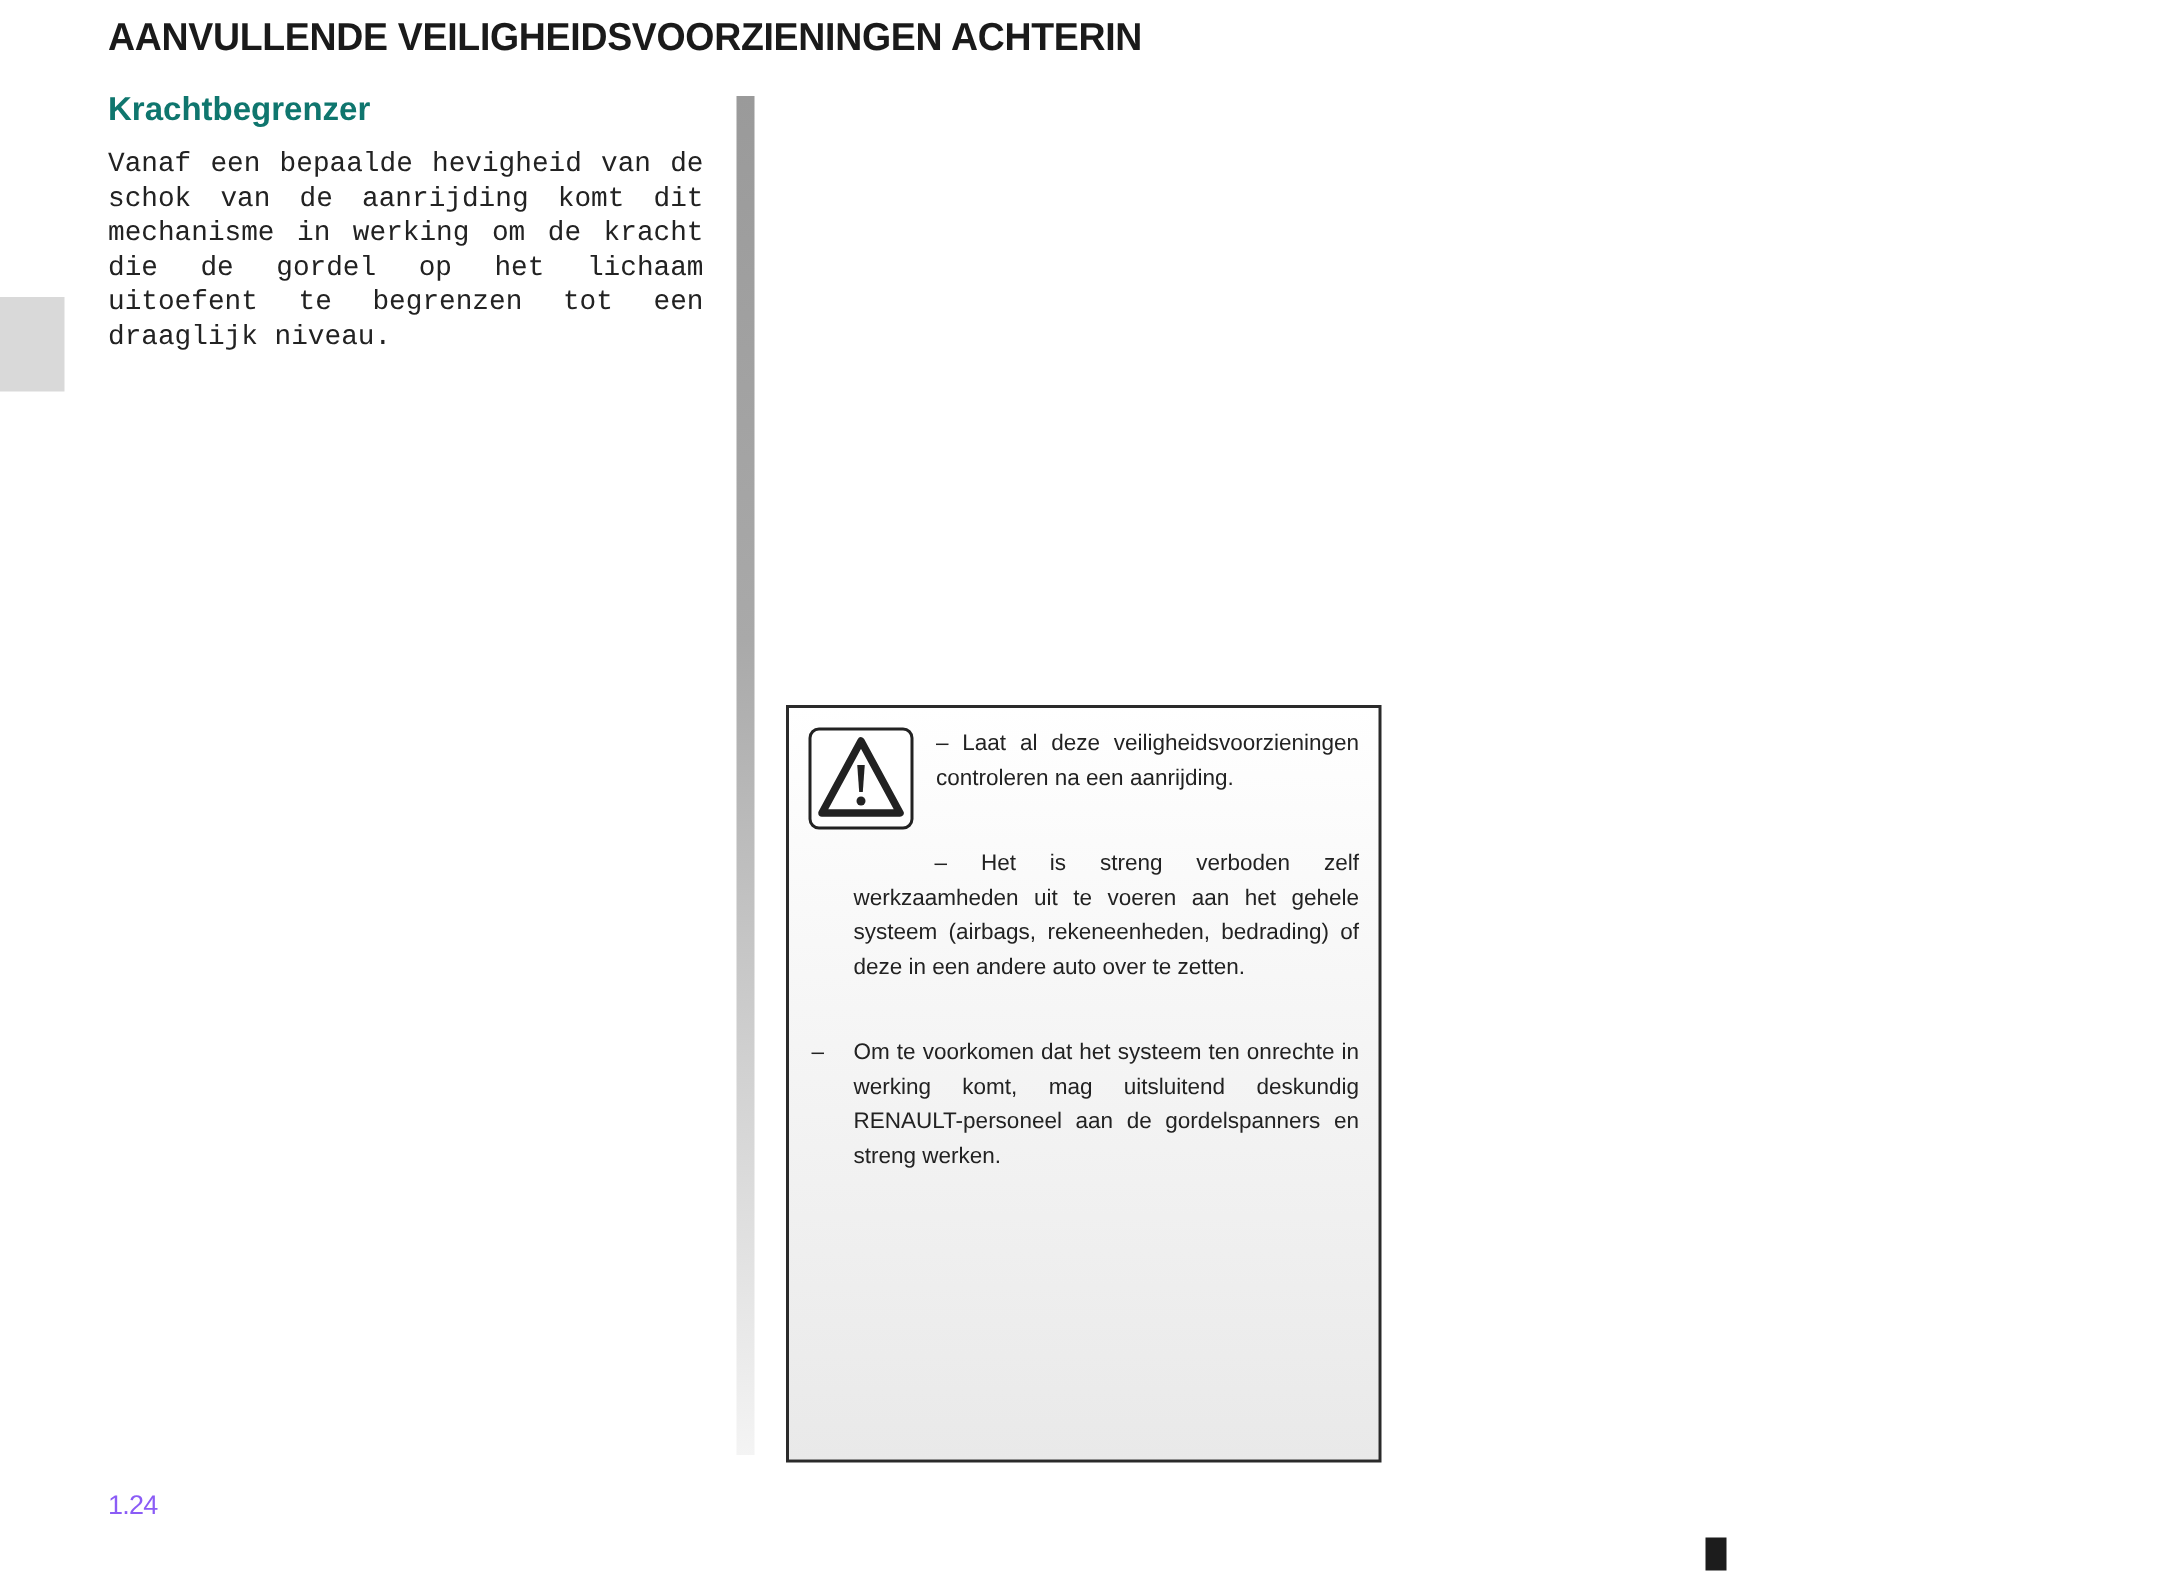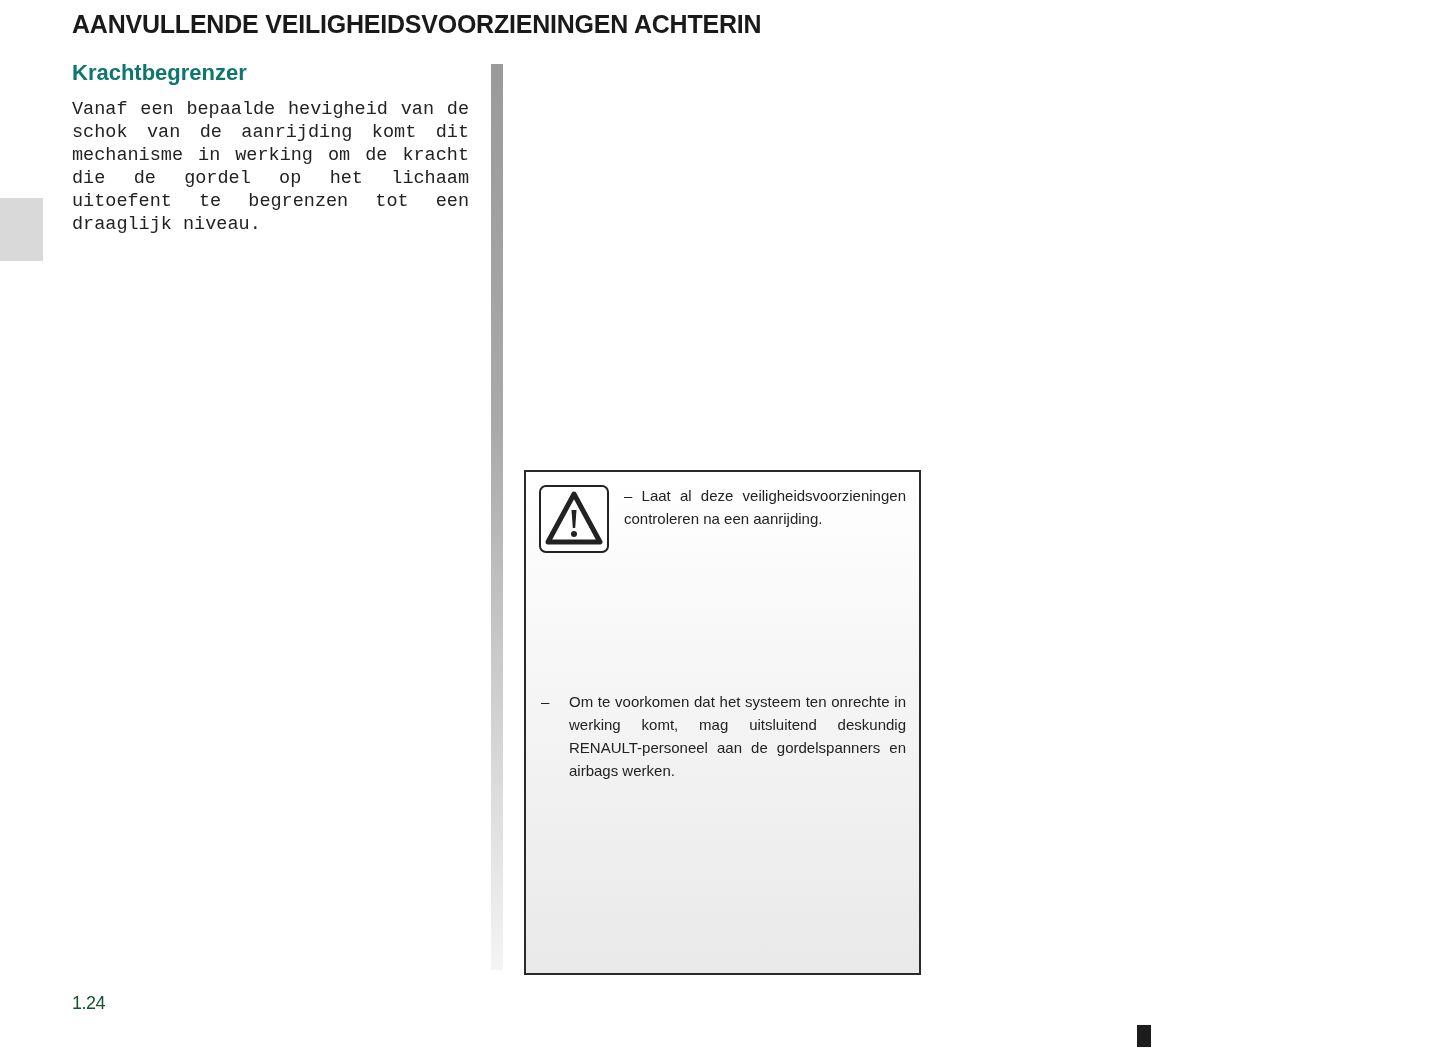"– Het is streng verboden" div.w-item { html: none -> <div>– Het is streng verboden zelf werkzaamheden uit te voeren aan het gehele systeem (airbags, rekeneenheden, bedrading) of deze in een andere auto over te zetten.</div> }
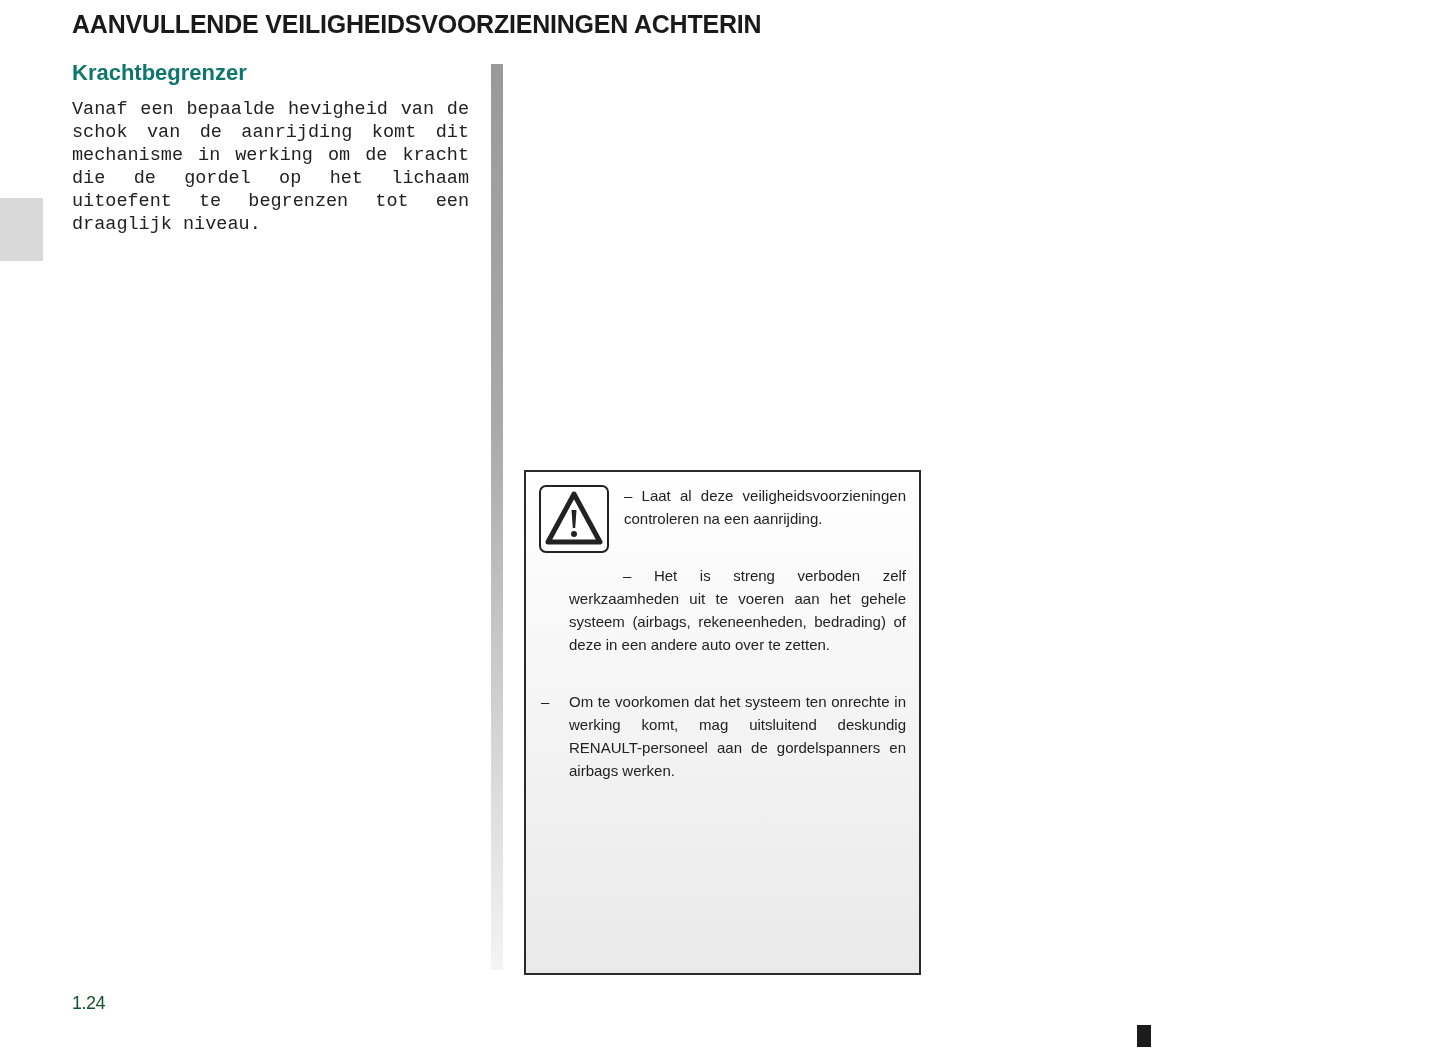"Om te voorkomen dat het" span { text: airbags -> streng }
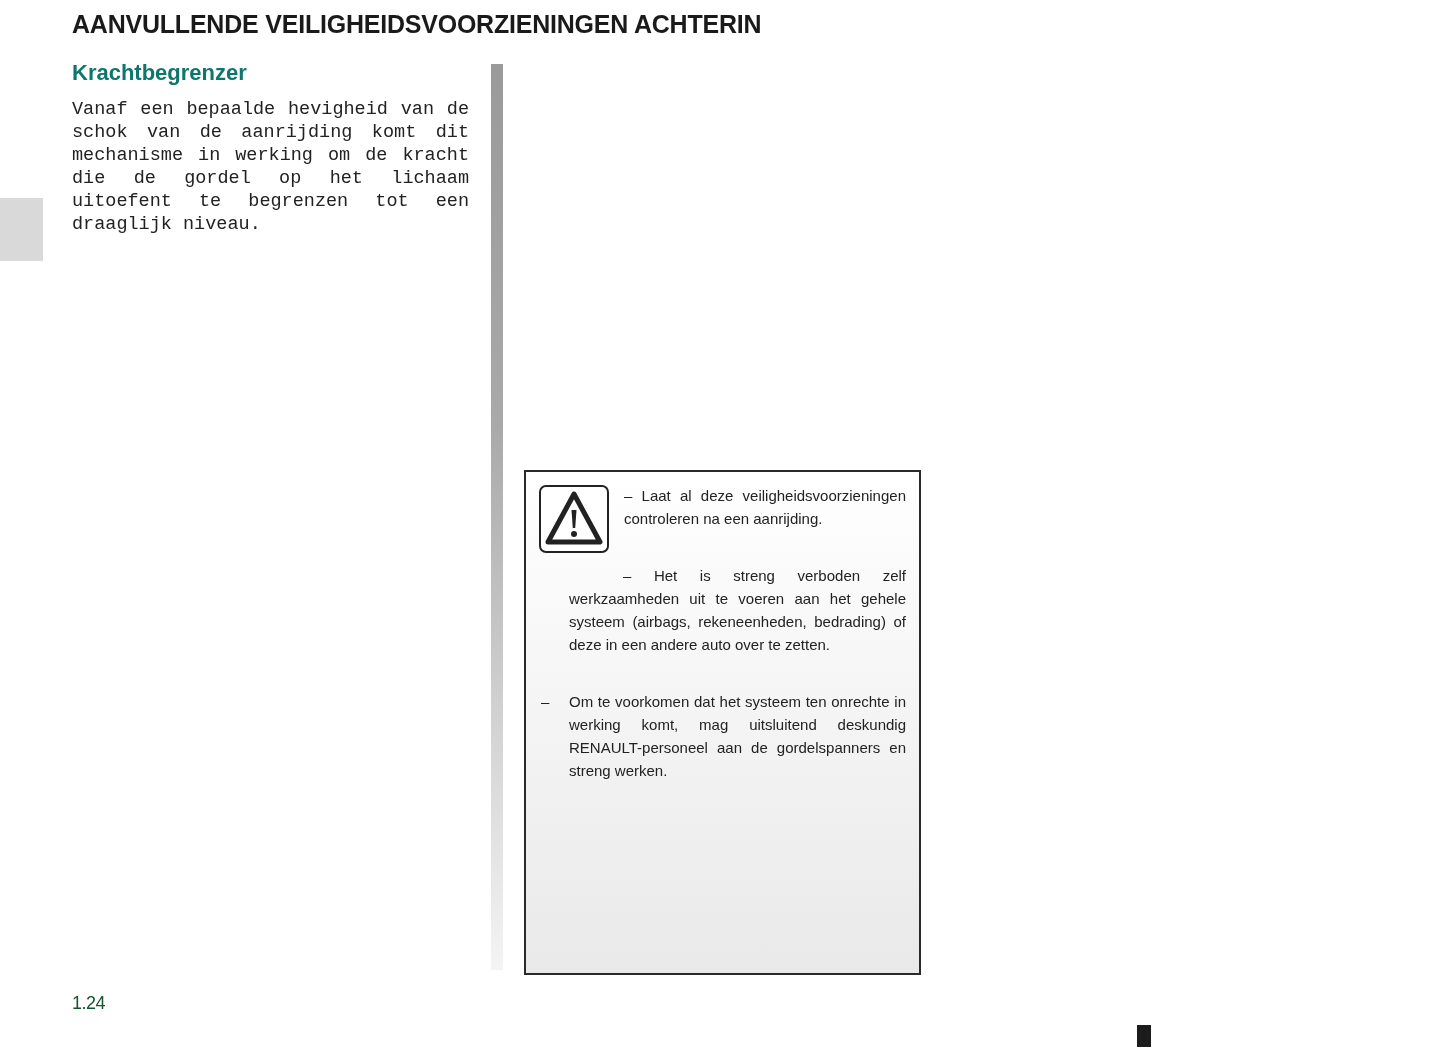"1.24" .page-number { color: #14532d -> #8b5cf6 }
